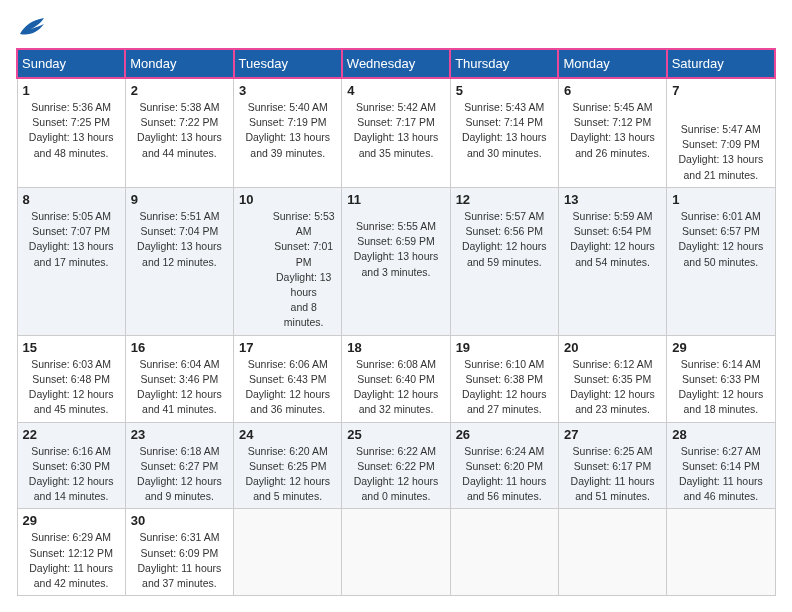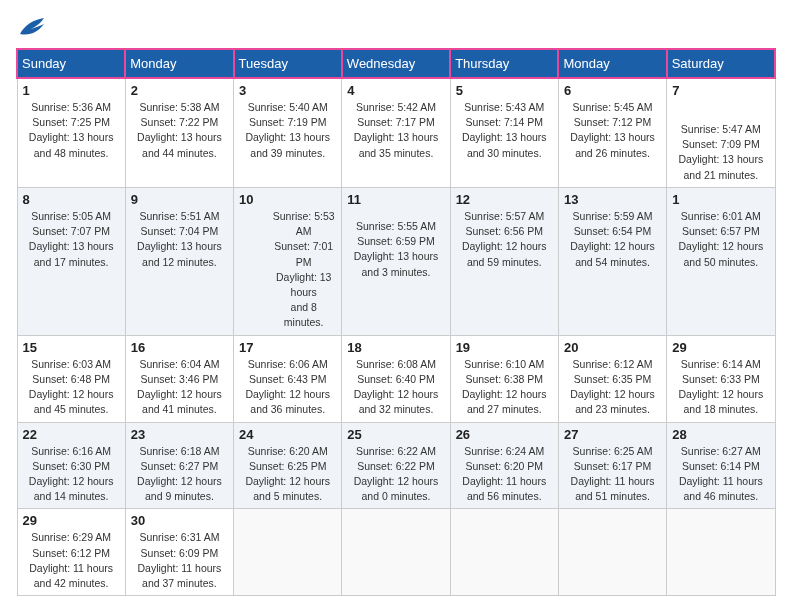"Sunrise: 6:29 AM" div.day-info { text: 6:12 -> 12:12 }
